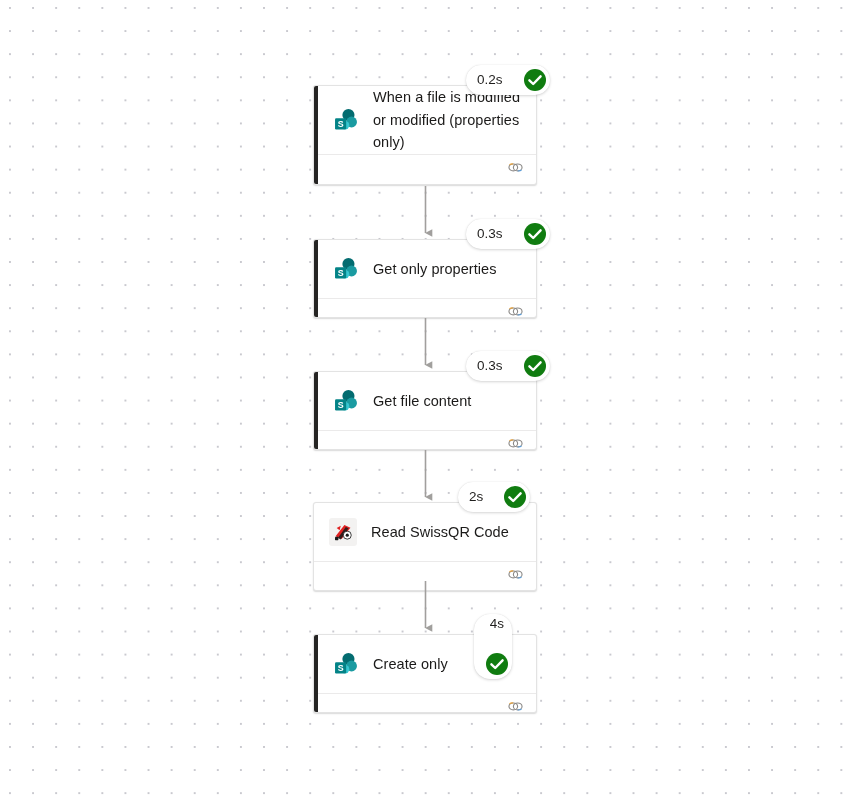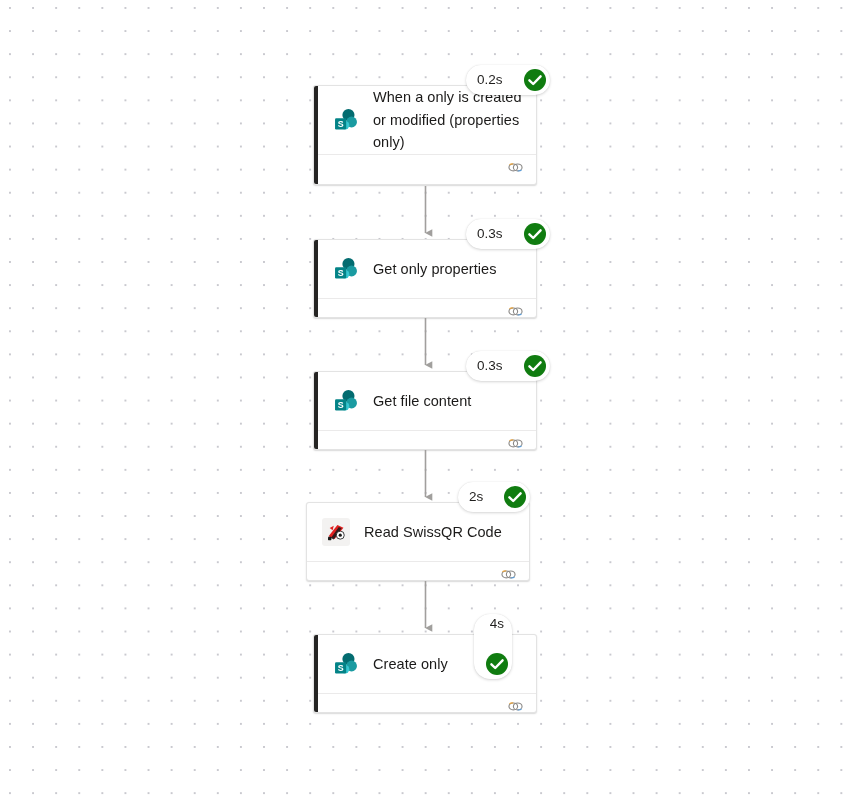"When a only is created" span.node-title { text: only is created -> file is modified }
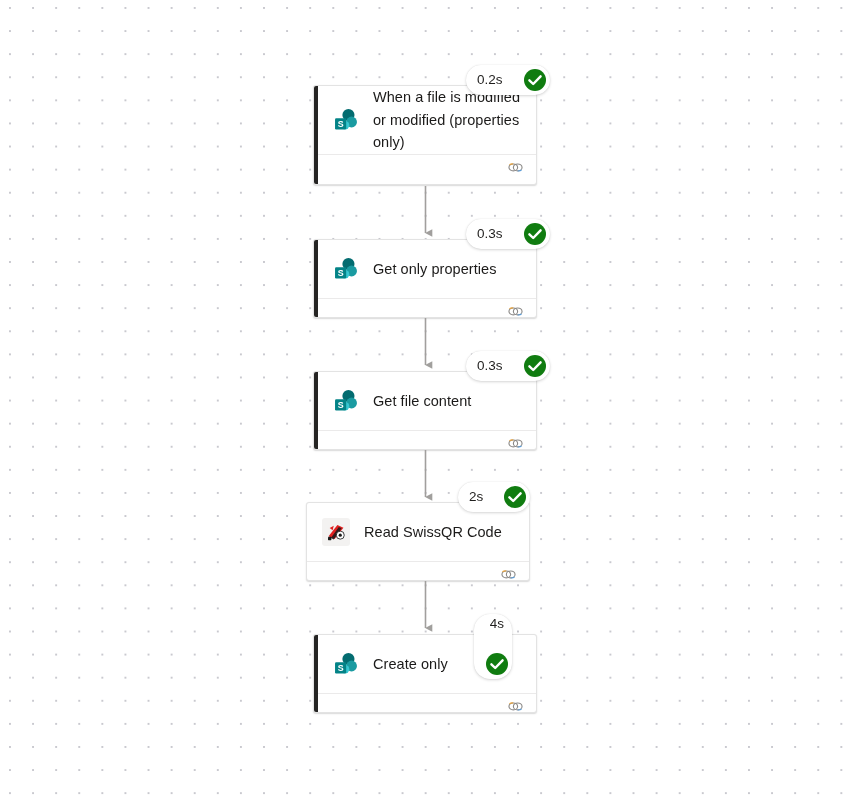"Read SwissQR Code" div.flow-node { height: 79px -> 89px; left: 306px -> 313px }
